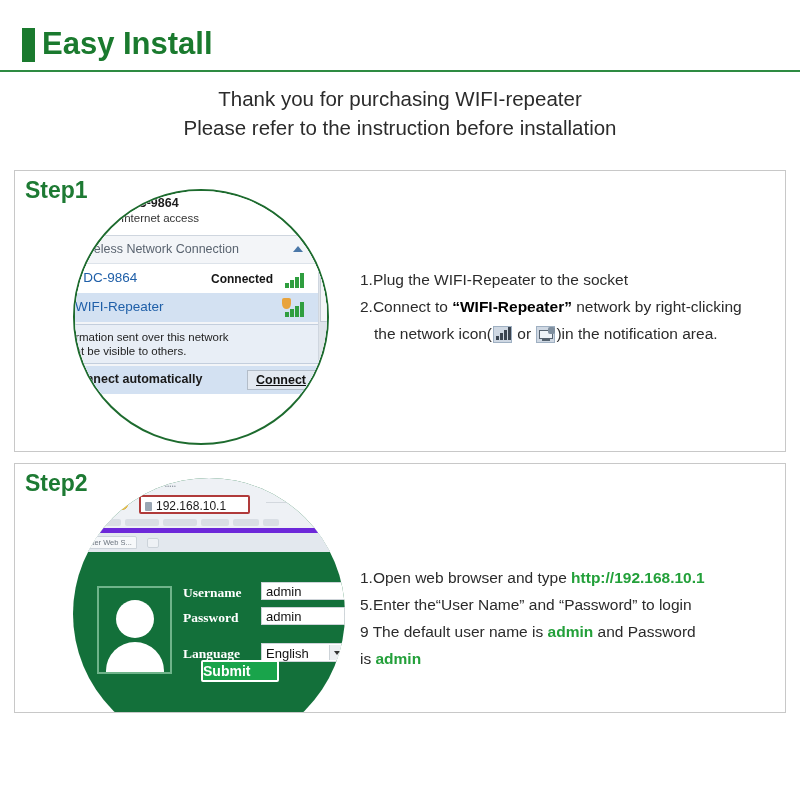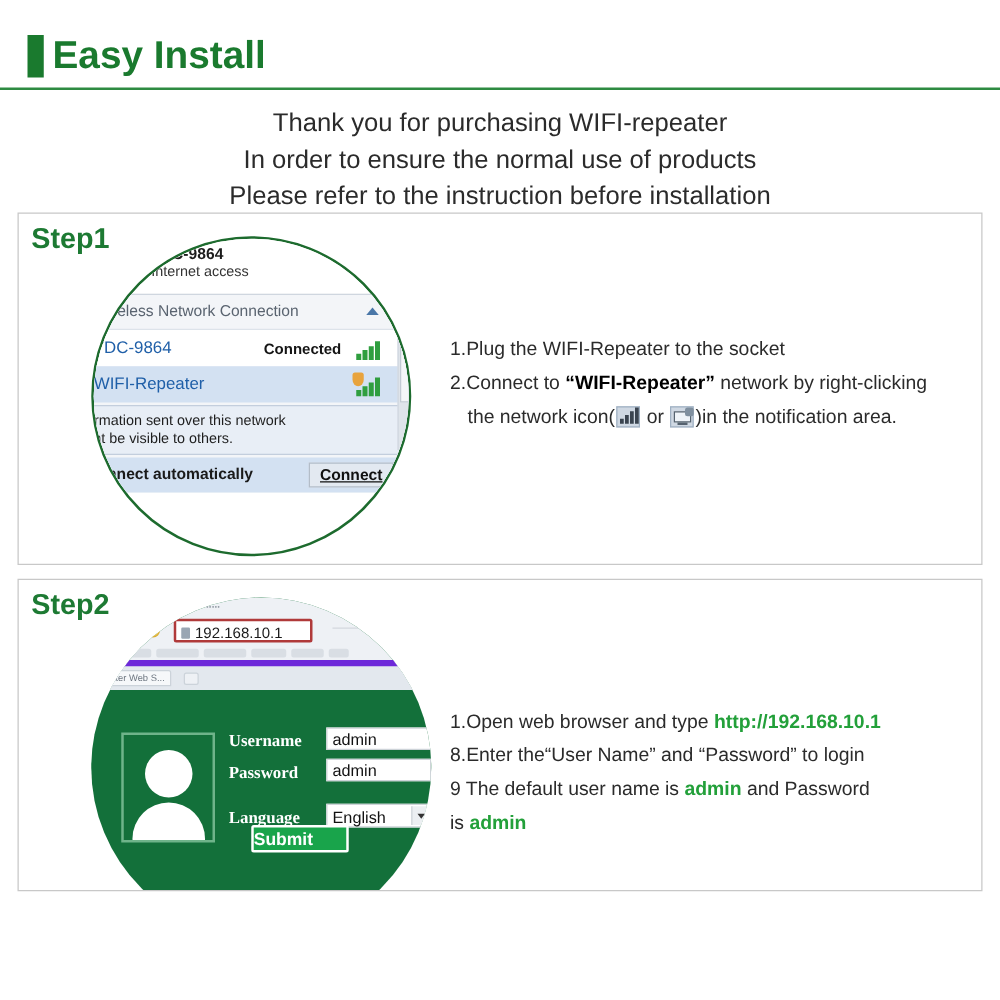"In order to ensure the" div { html: <div>In order to ensure the normal use of products</div> -> none }
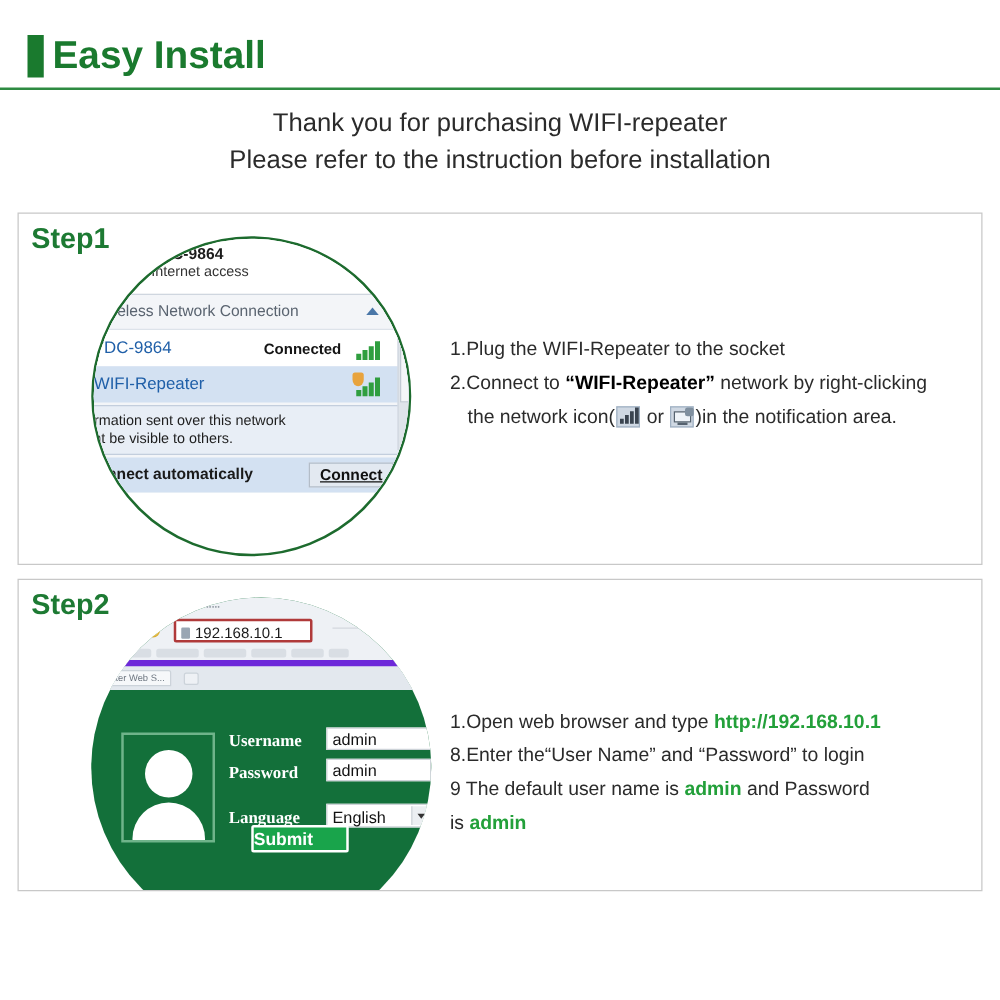"8.Enter the“User Name” and “Password”" div.ins-line { text: 8.Enter -> 5.Enter }
